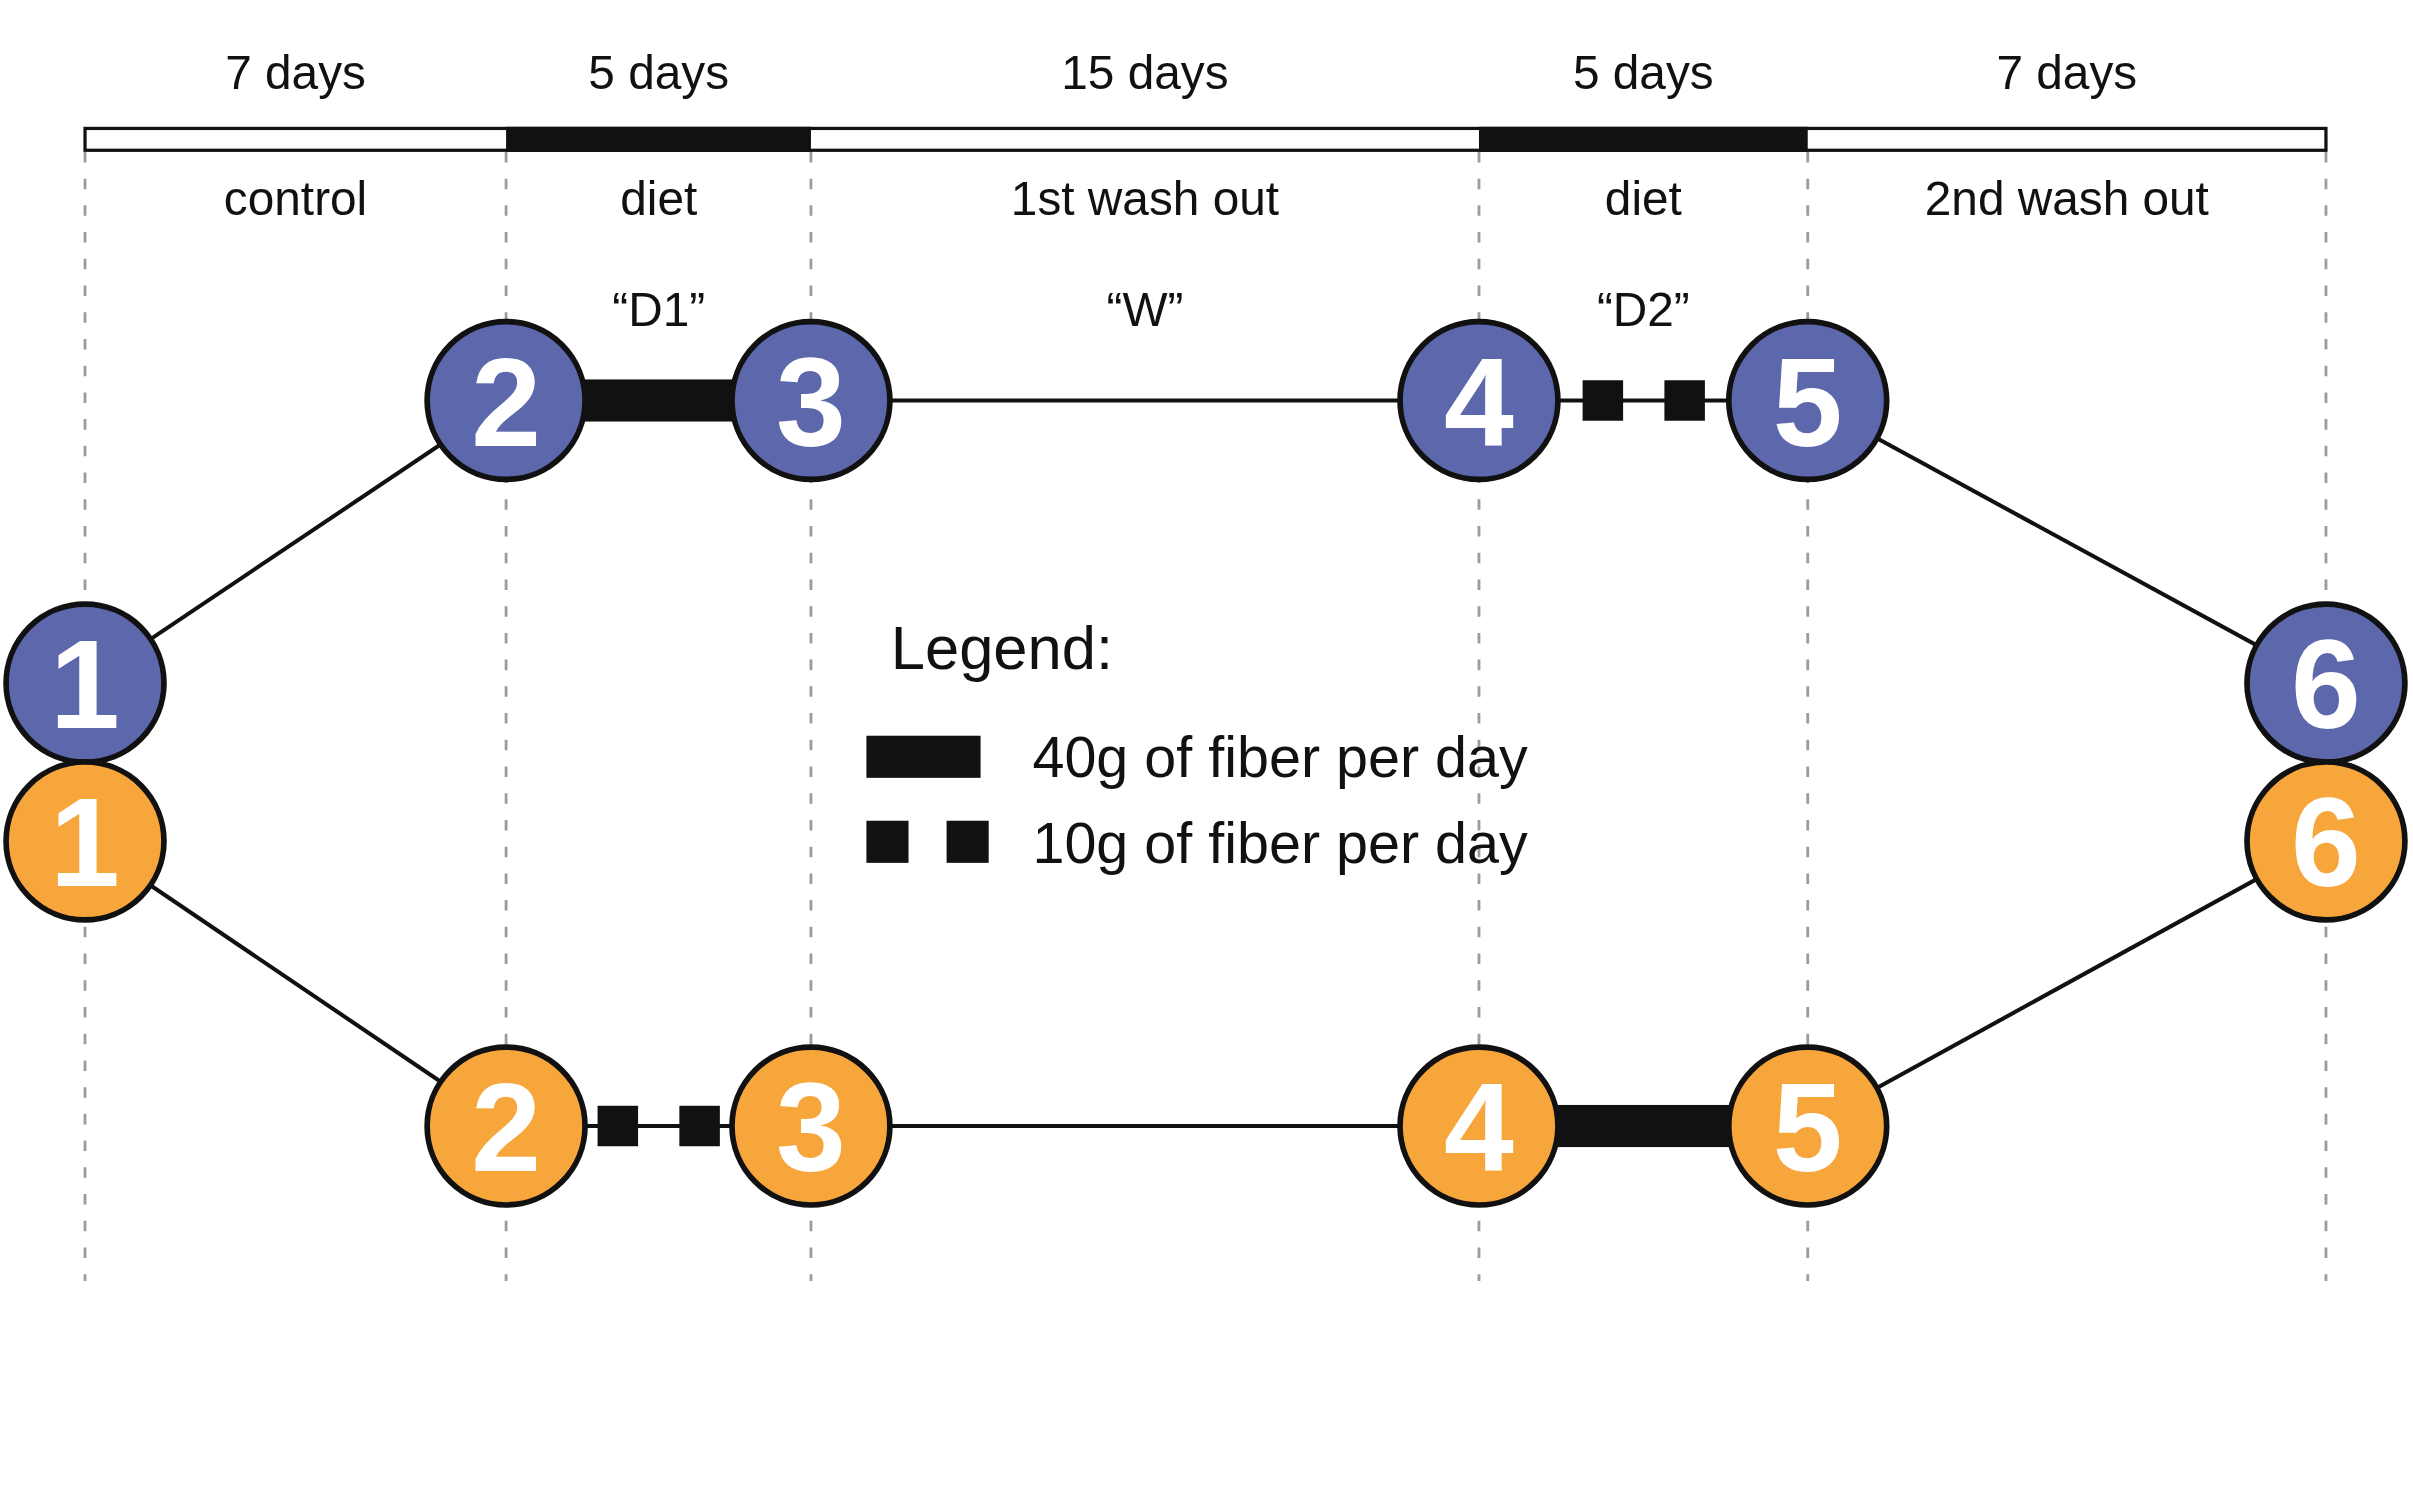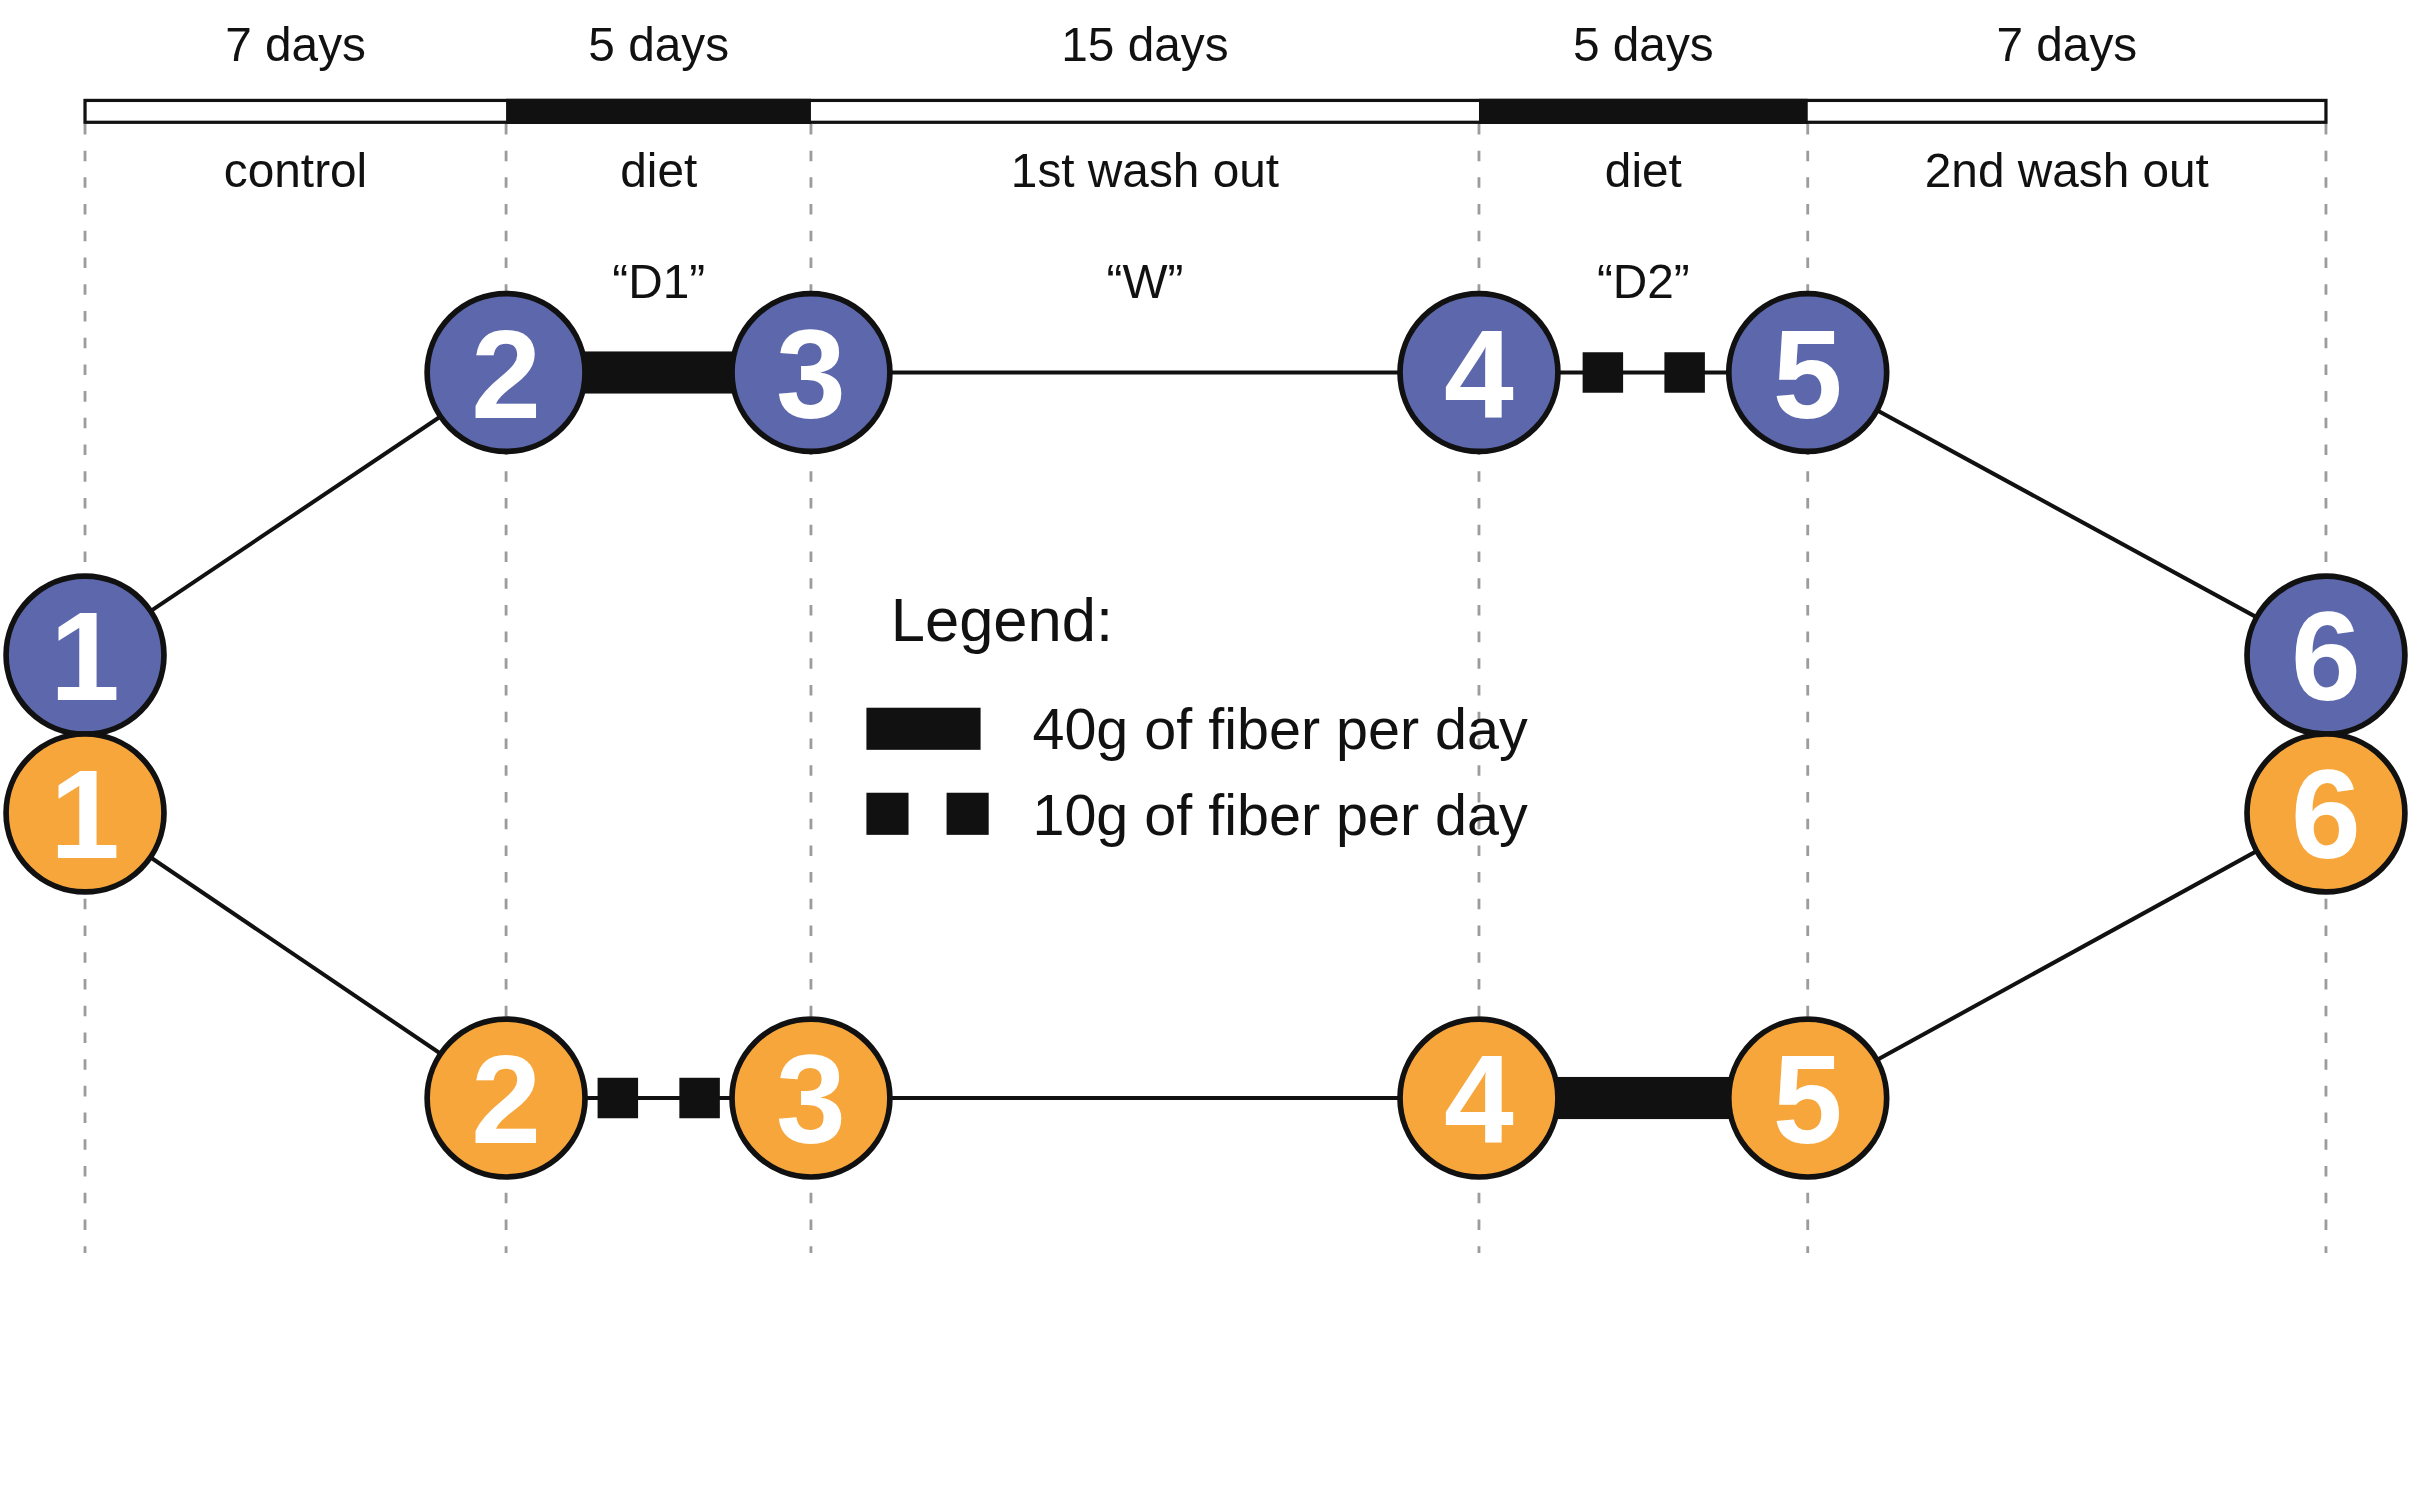"7 days" .fig-wrap { margin-top: none -> 28px }
